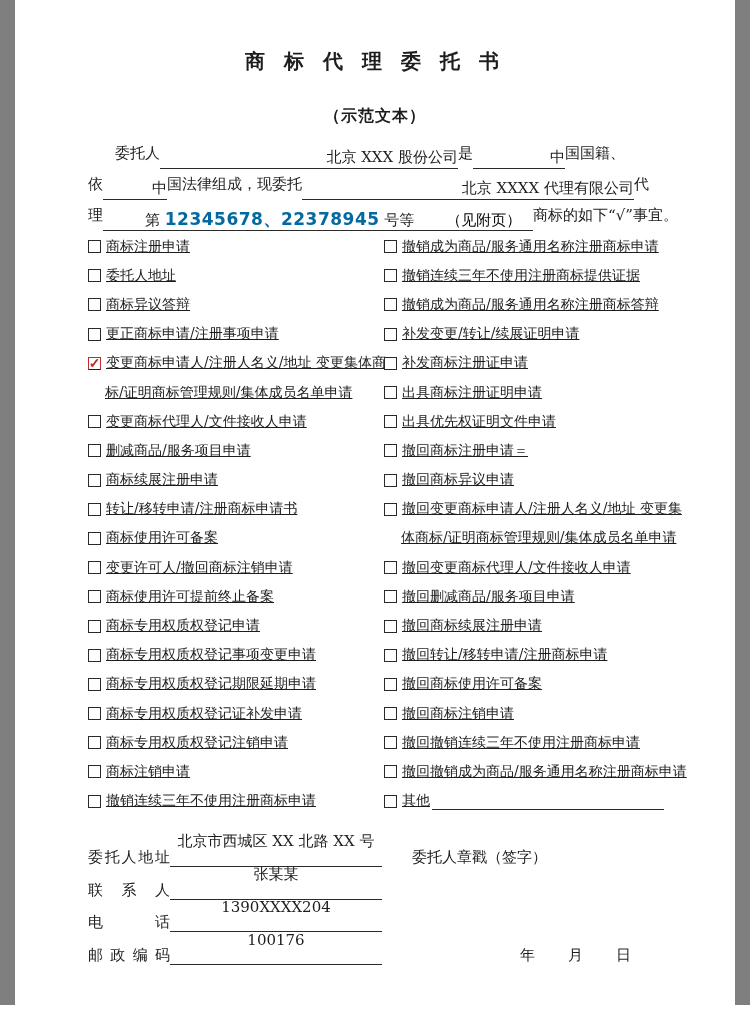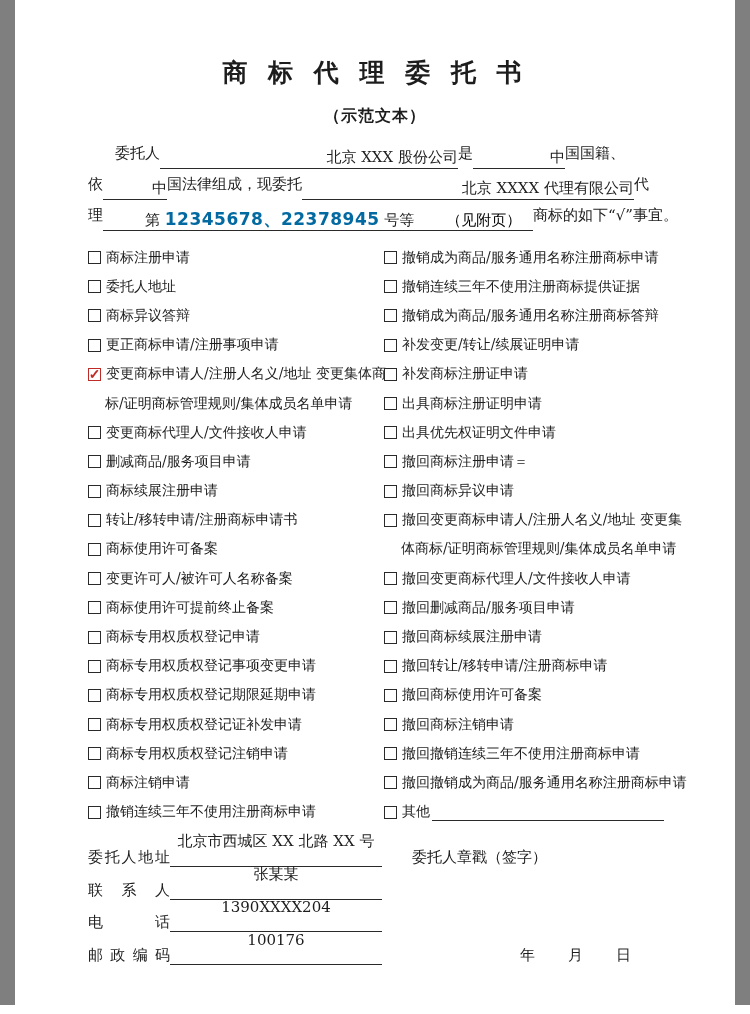"商 标 代 理 委" .doc-title { font-size: 25px -> 20px; top: 56px -> 48px }
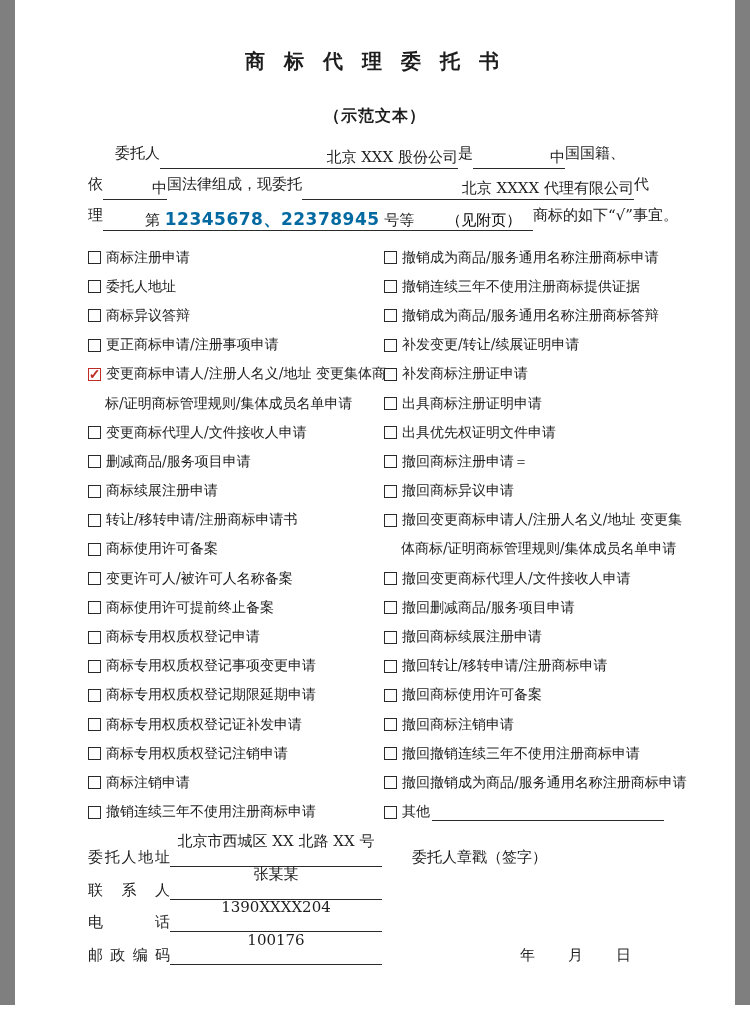"商标注册申请" .col { text-decoration: none -> underline; top: 243px -> 232px }
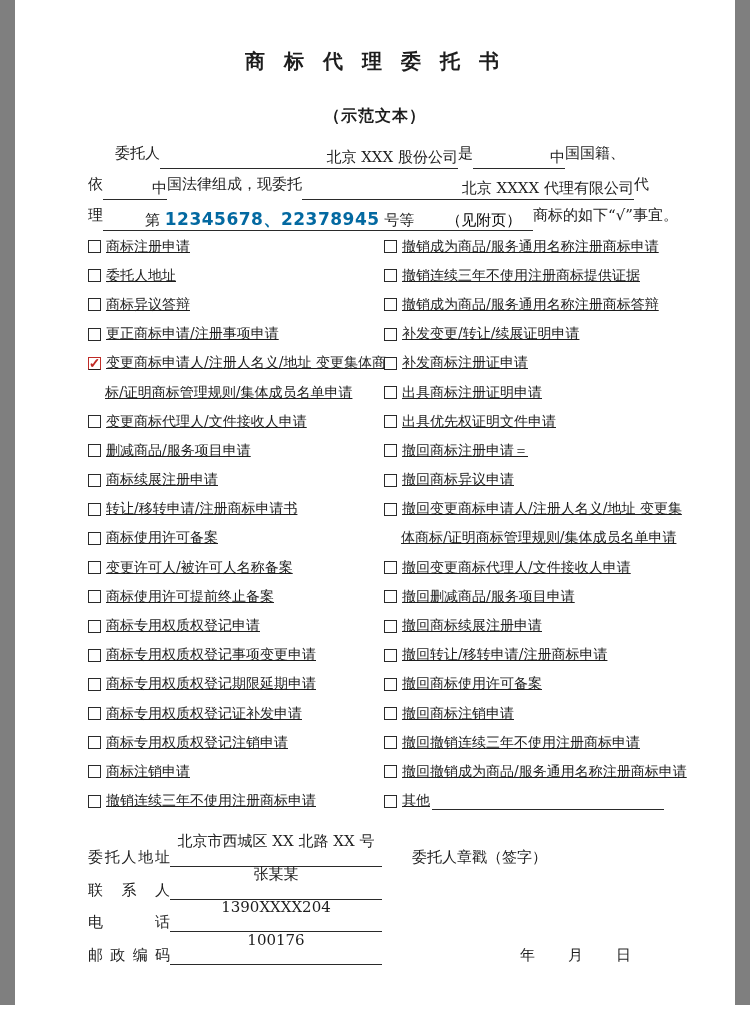"变更许可人/被许可人名称备案" span { text: /被许可人名称备案 -> /撤回商标注销申请 }
